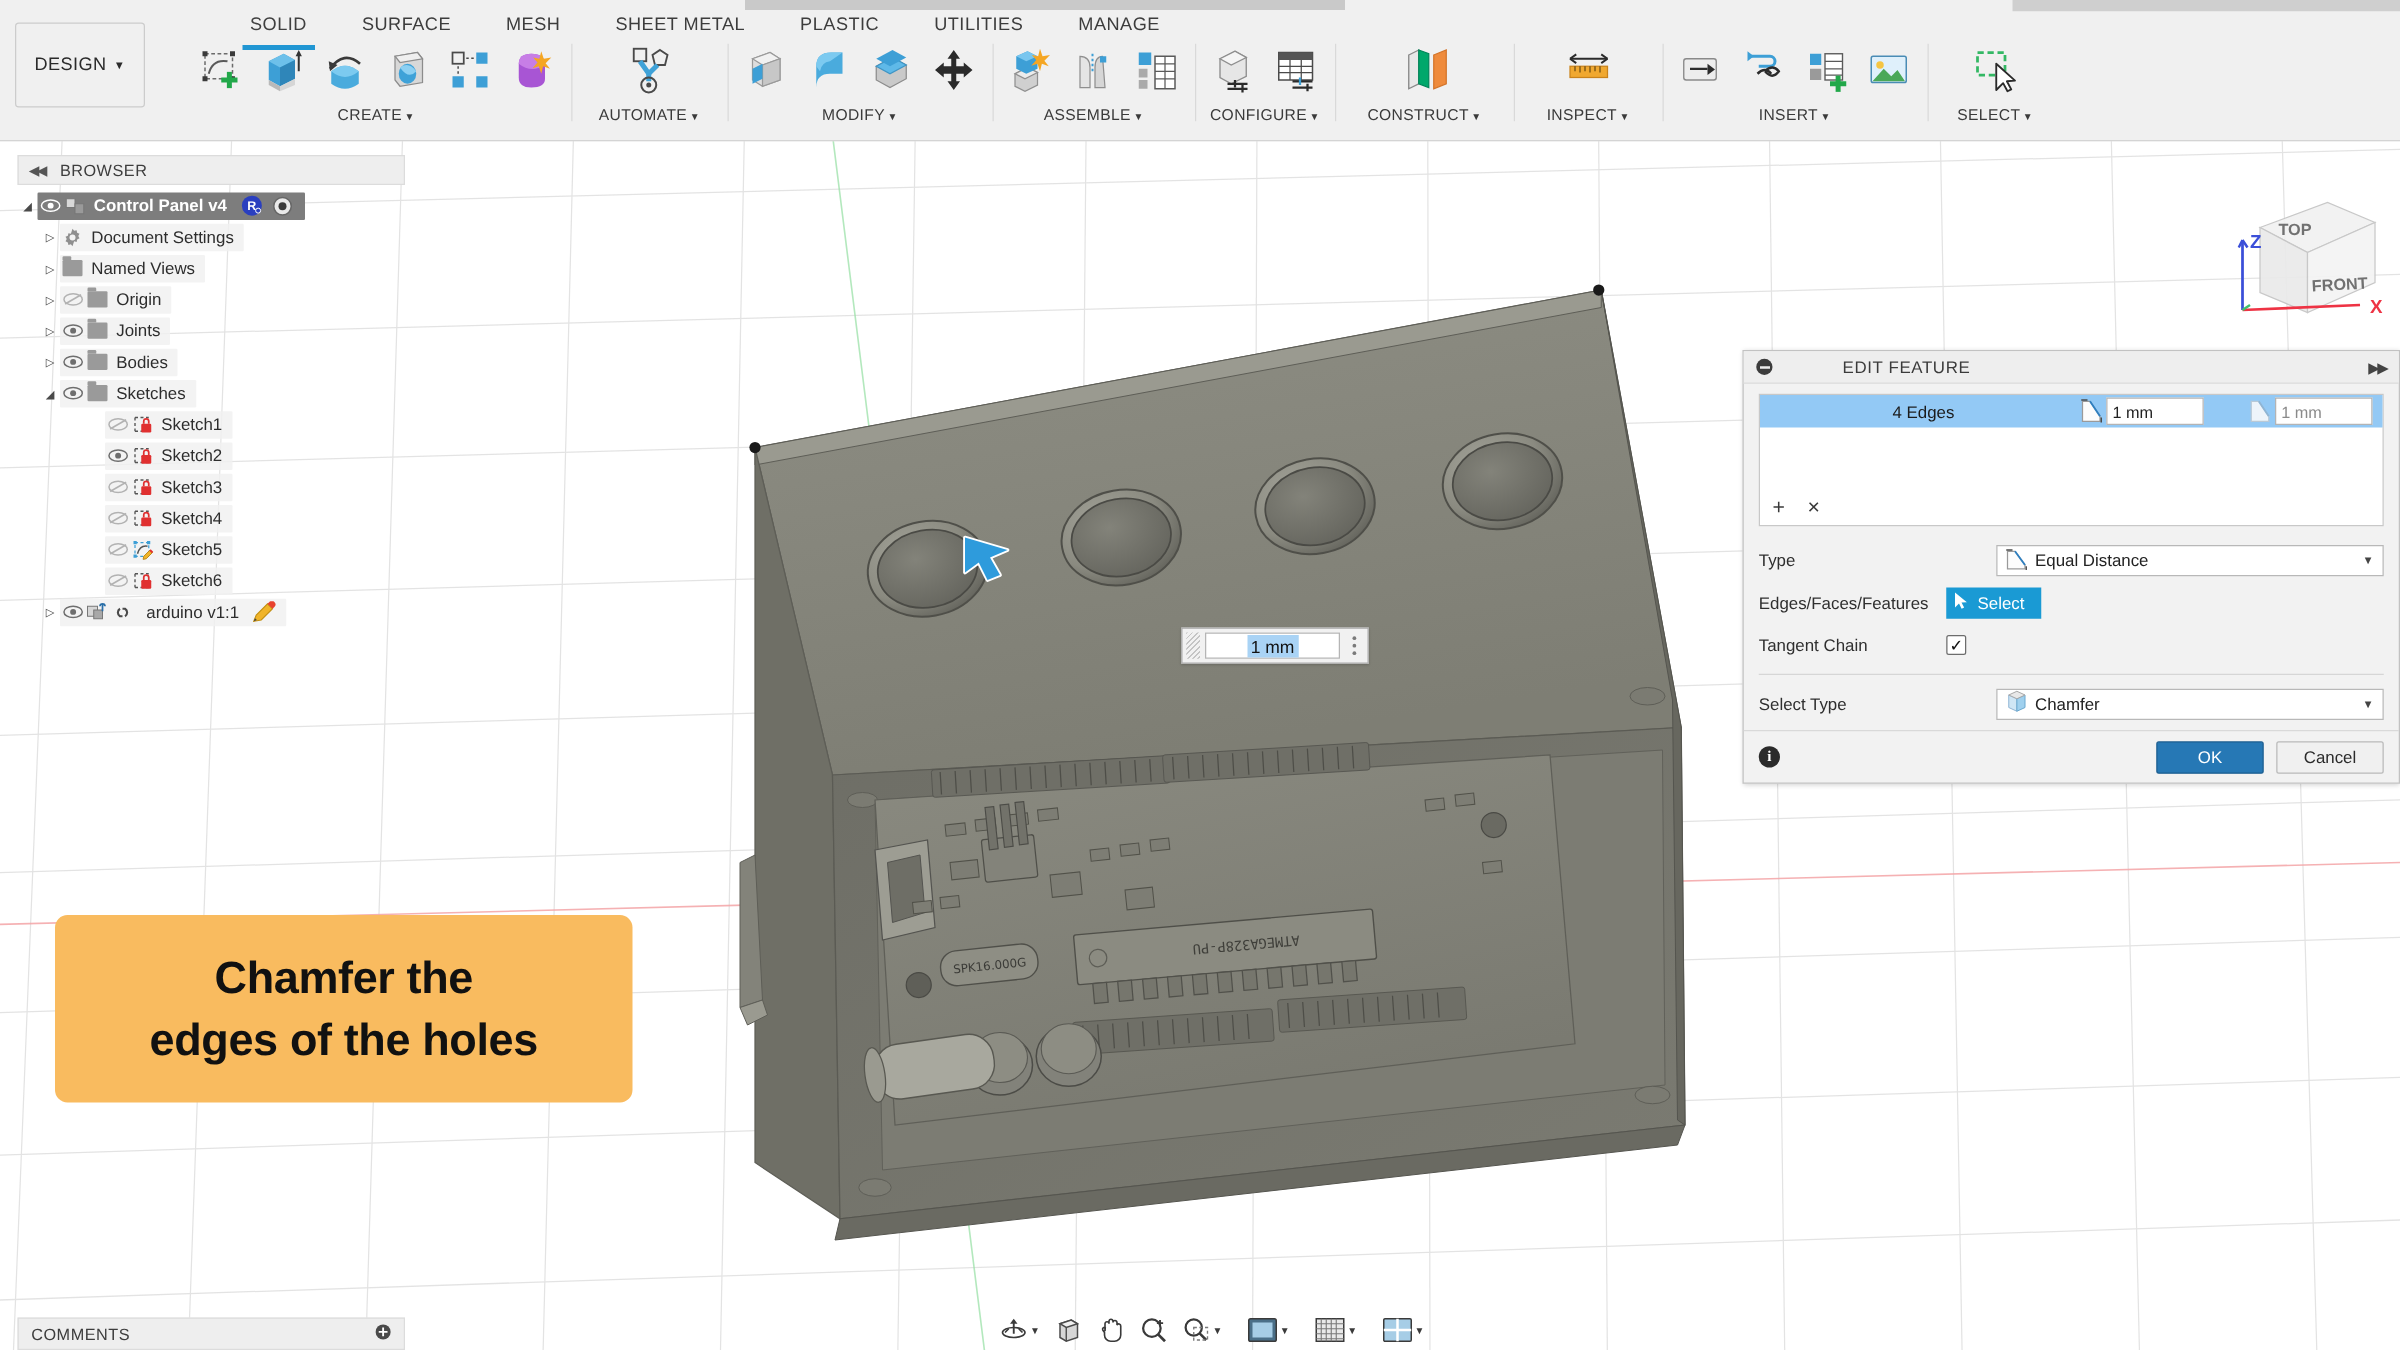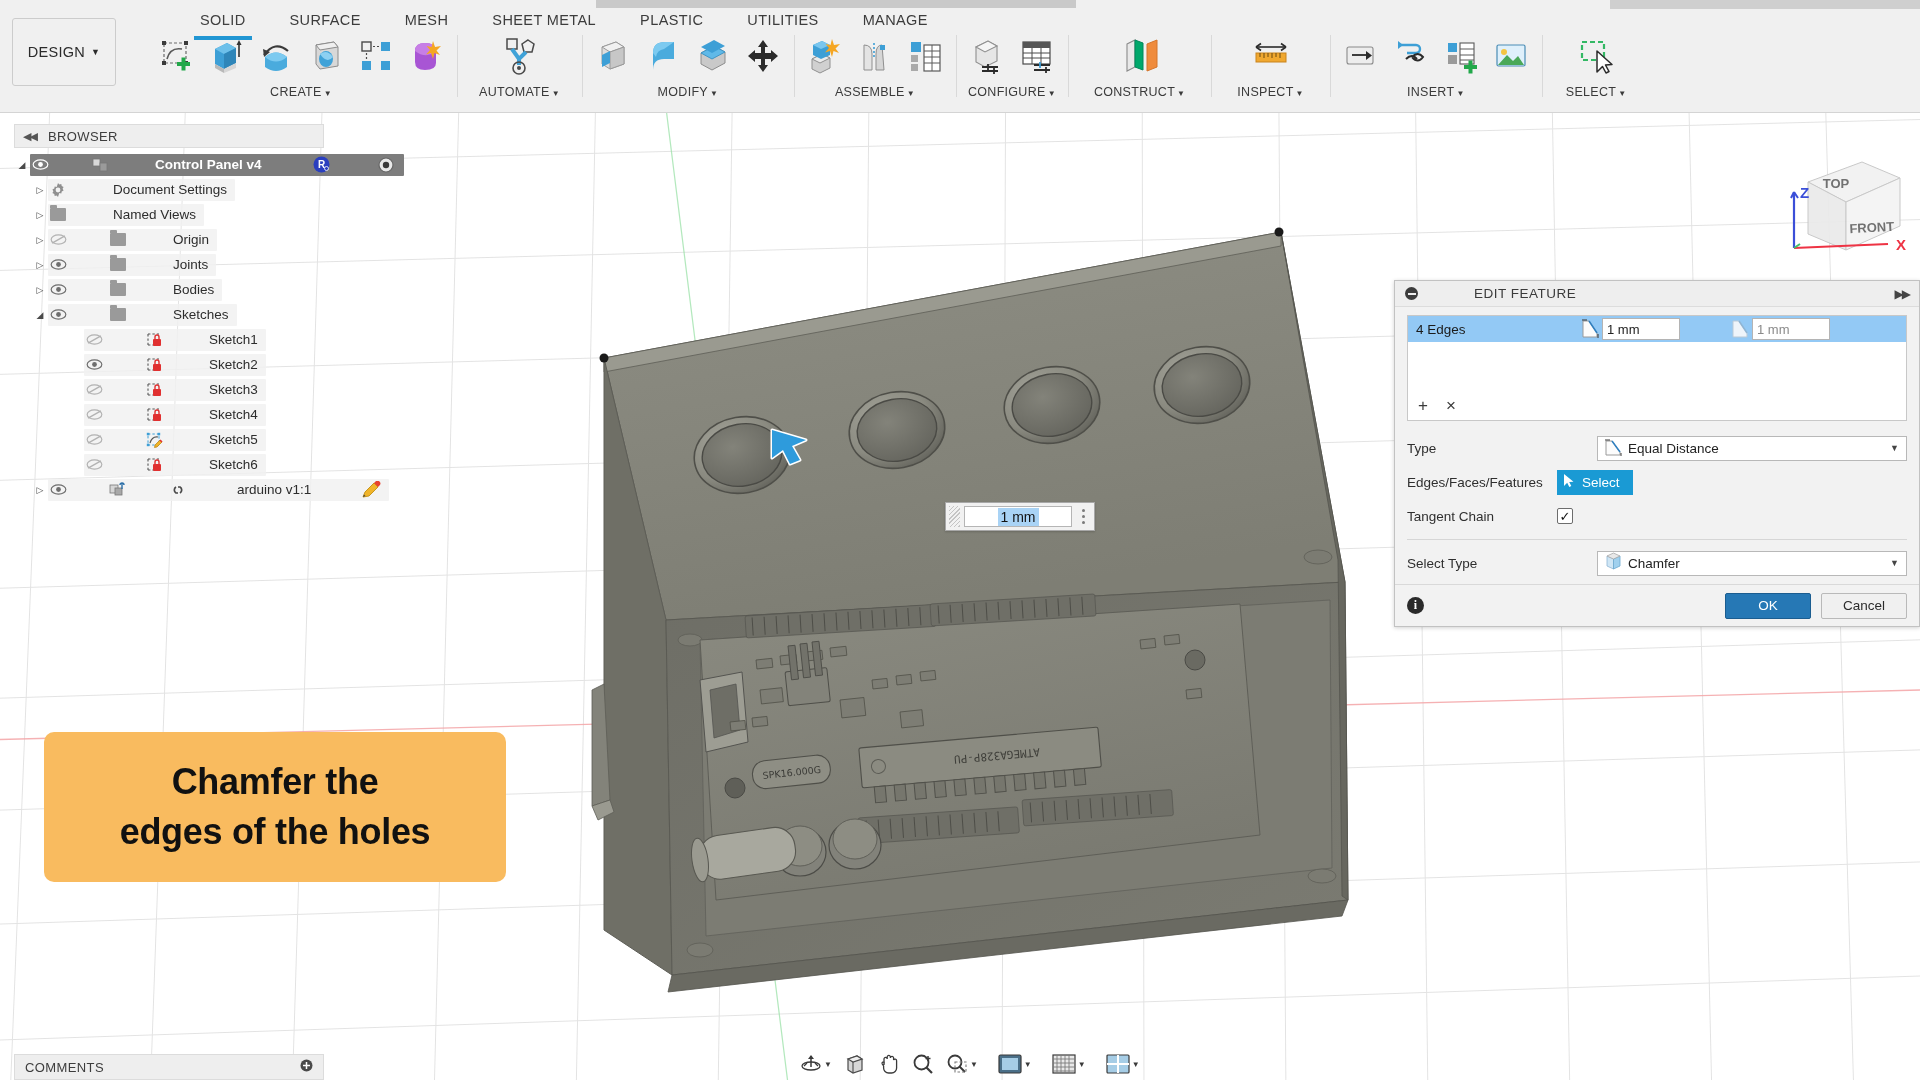"Control Panel v4" .trow .chip { gap: 40px -> none }
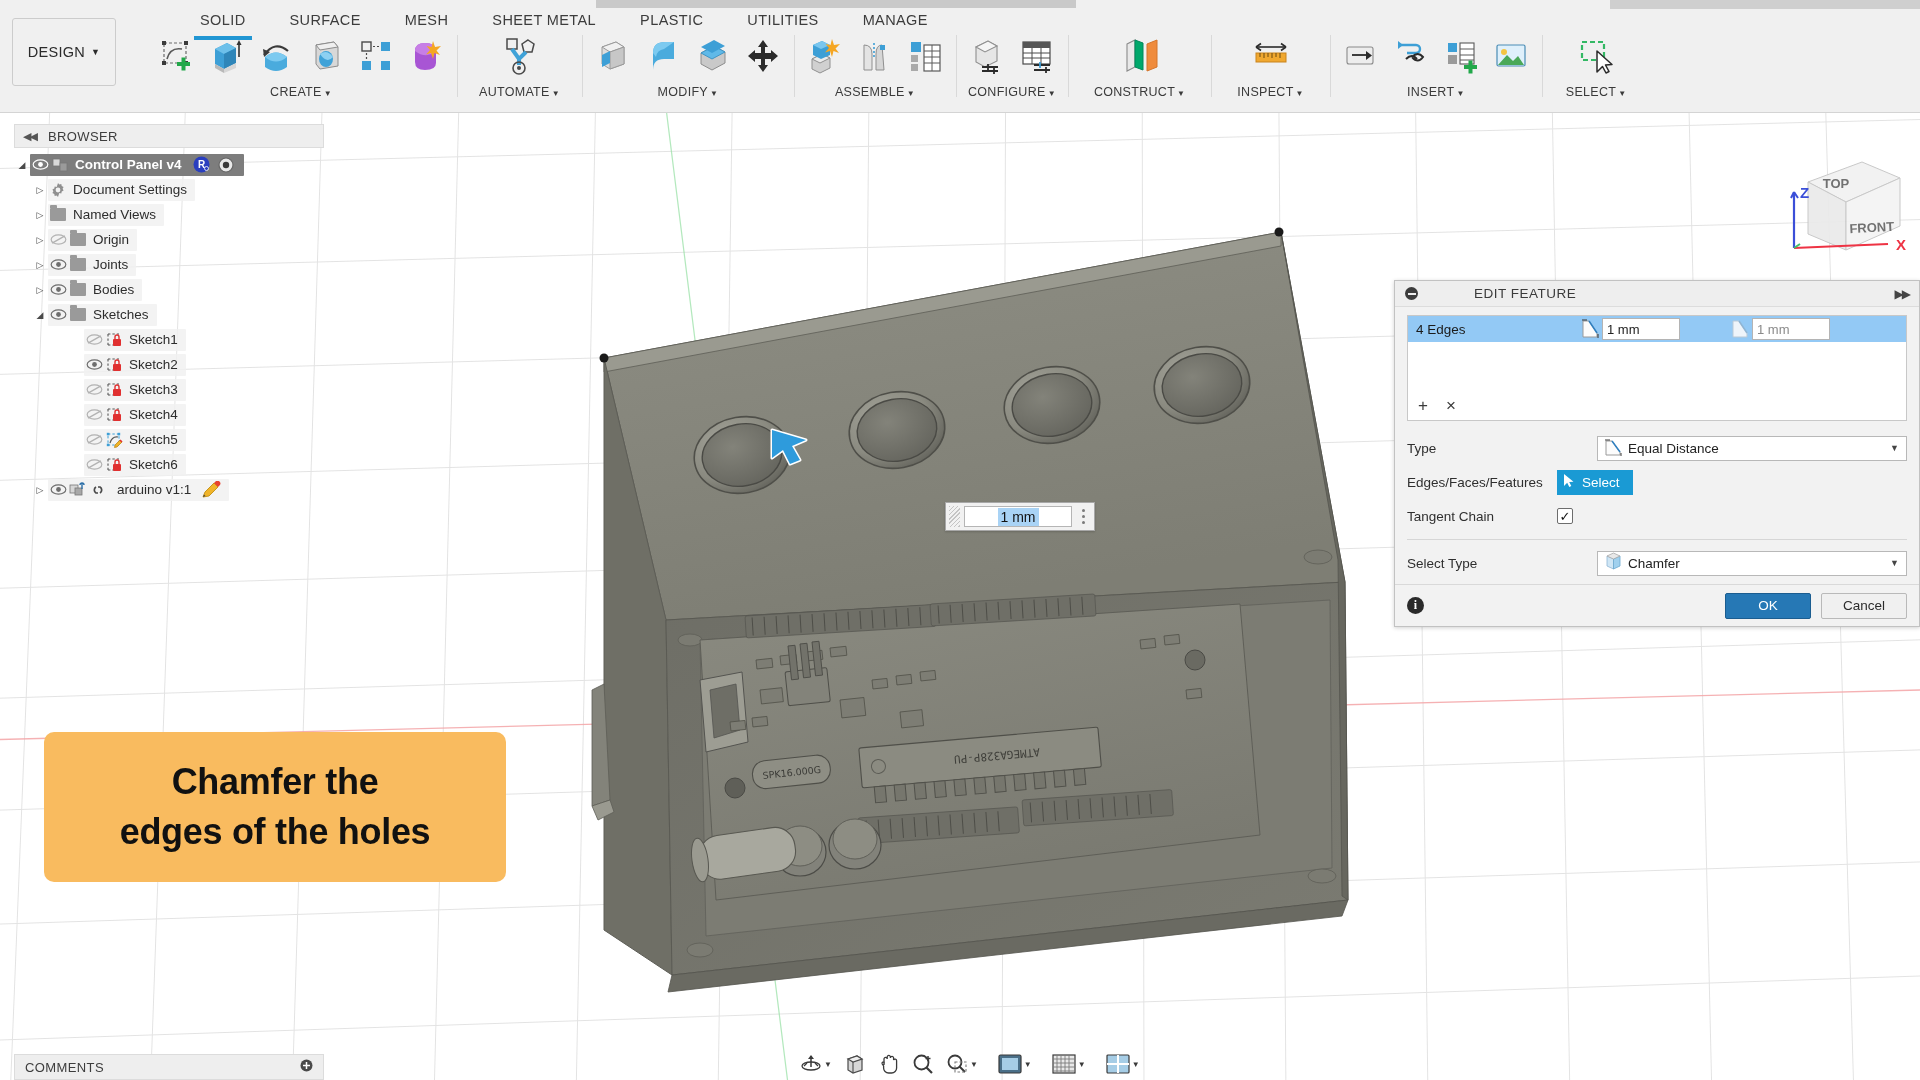"4 Edges" .edgerow { gap: 15px -> 0; justify-content: none -> flex-end }
